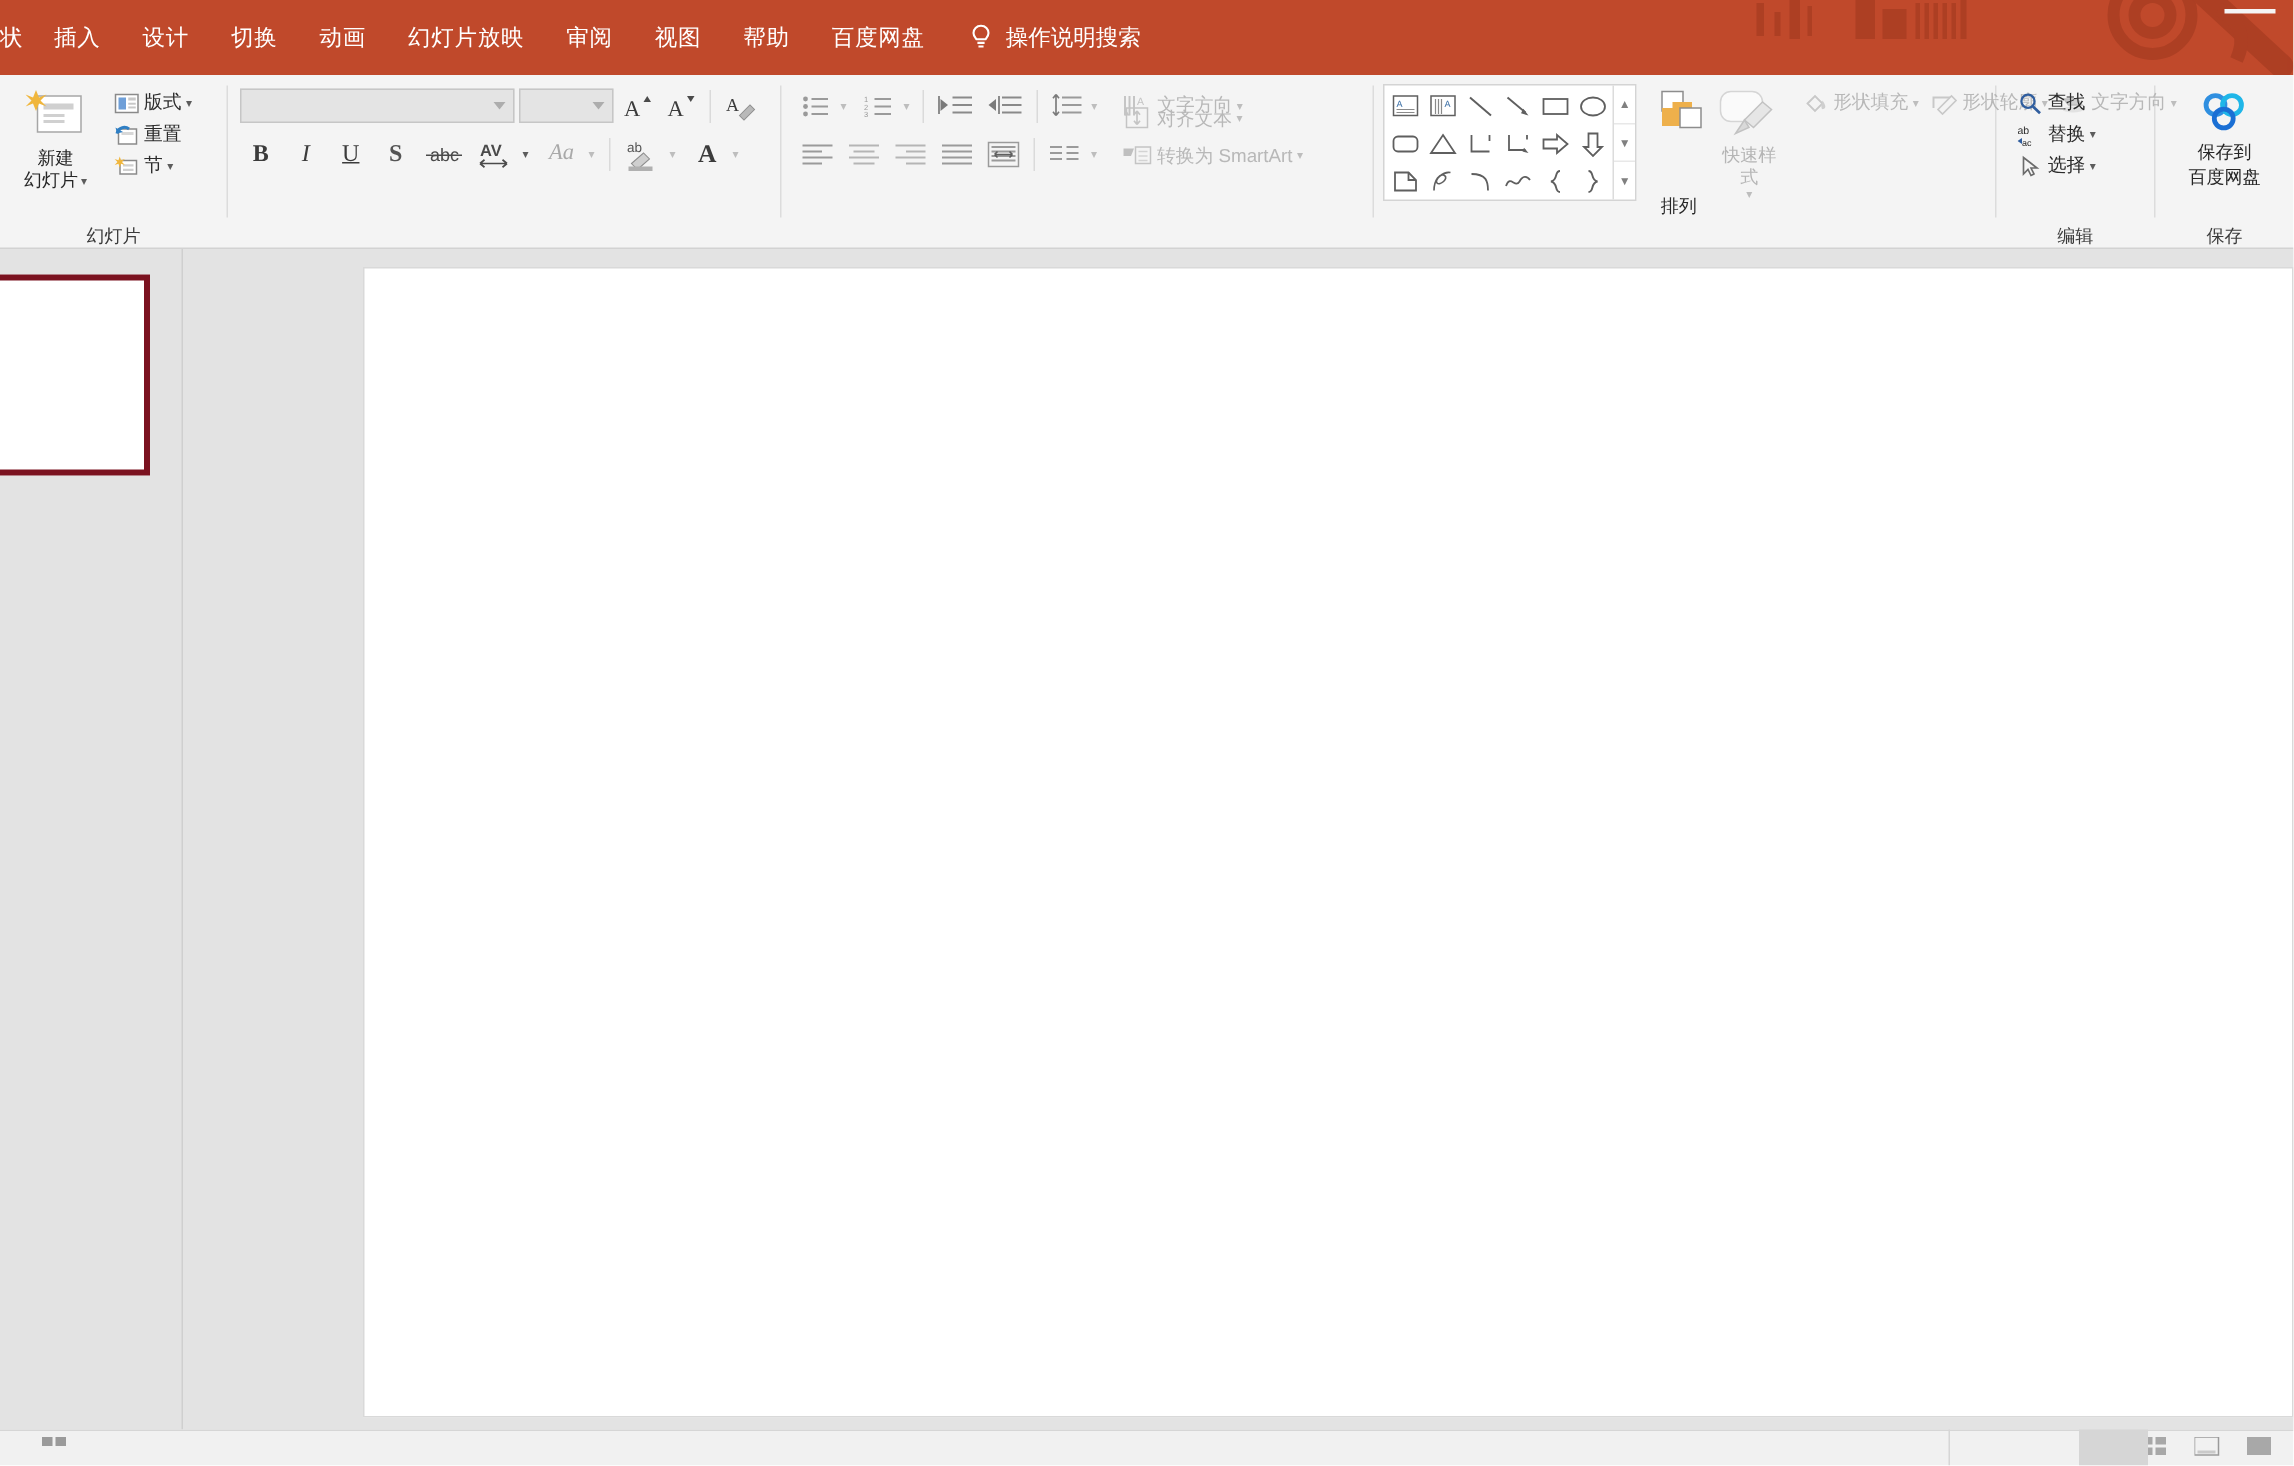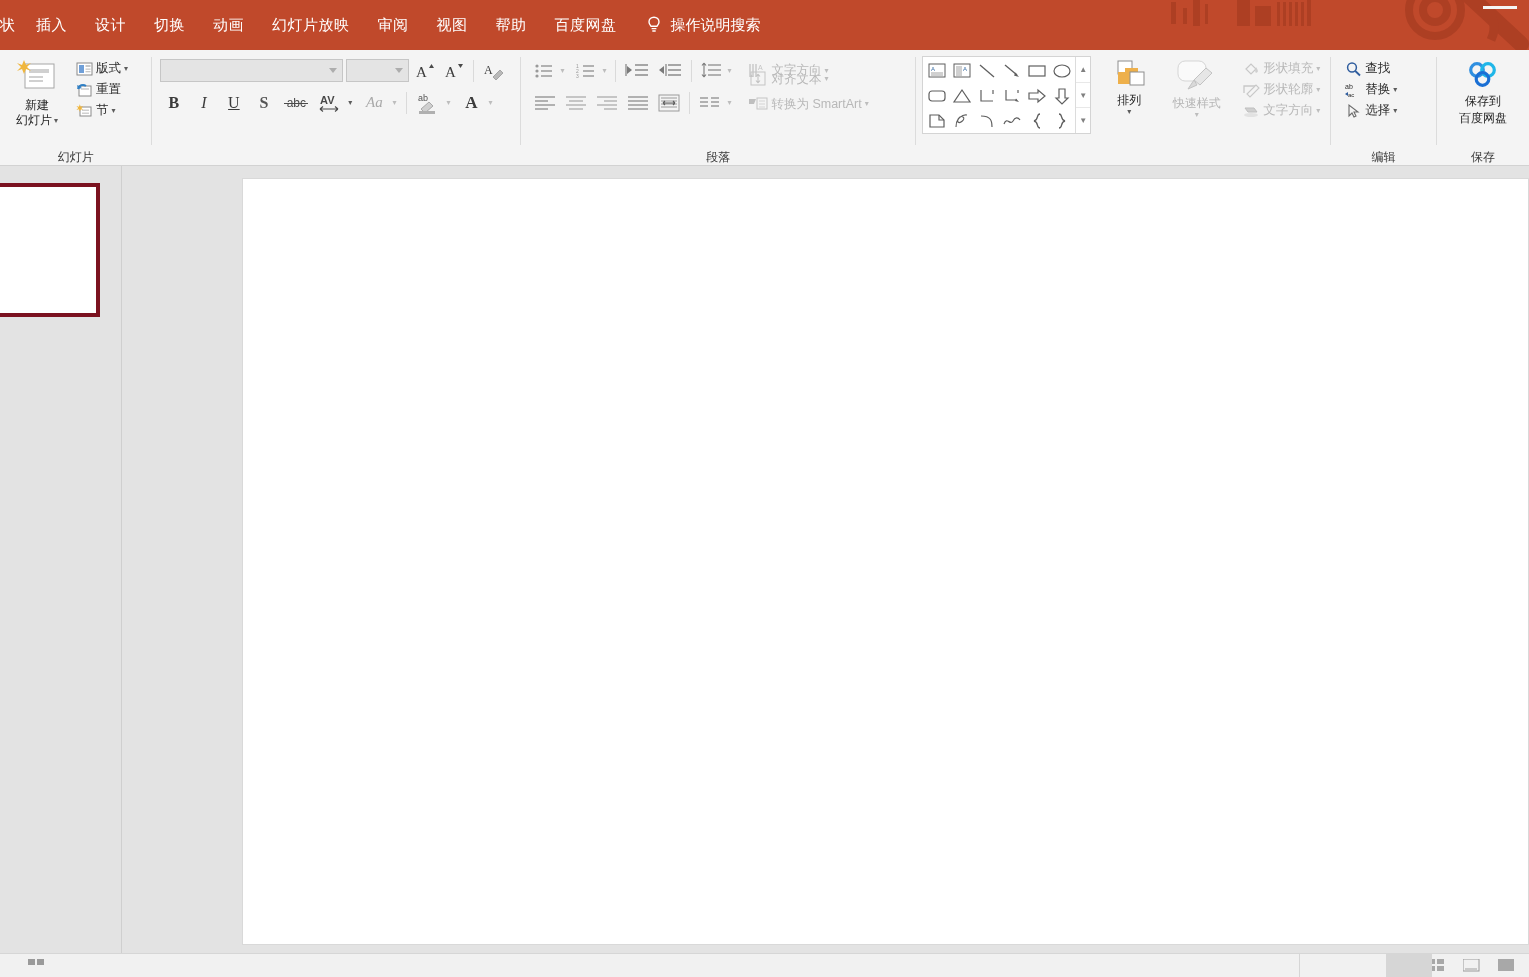"形状填充" div { flex-direction: column -> row }
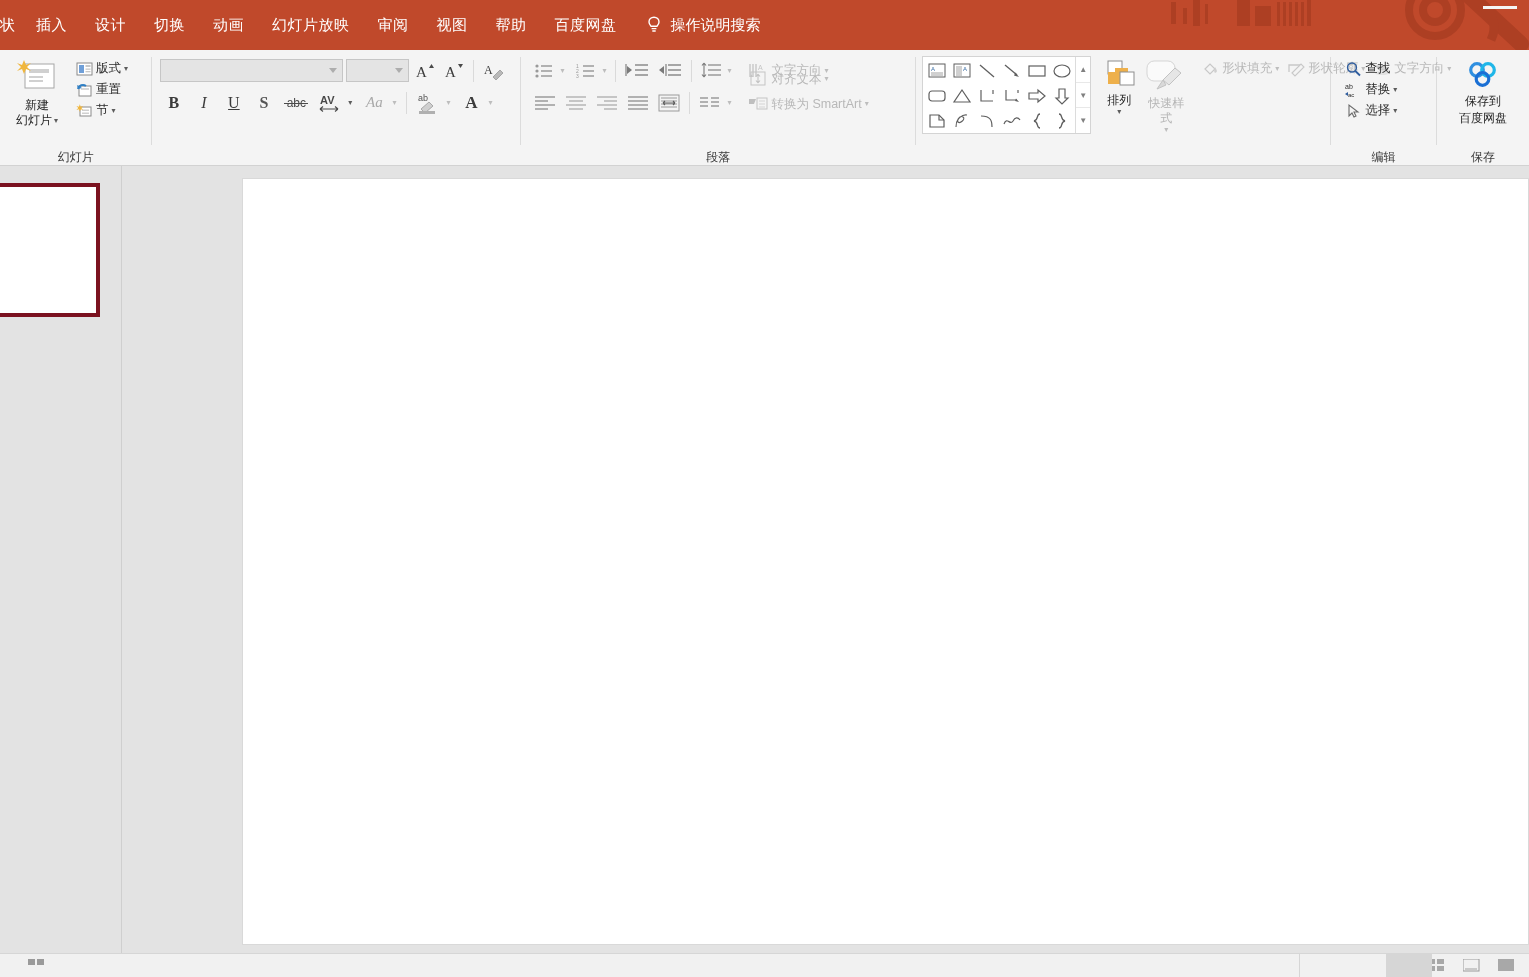"排列" div.bigbtn { gap: none -> 37px }
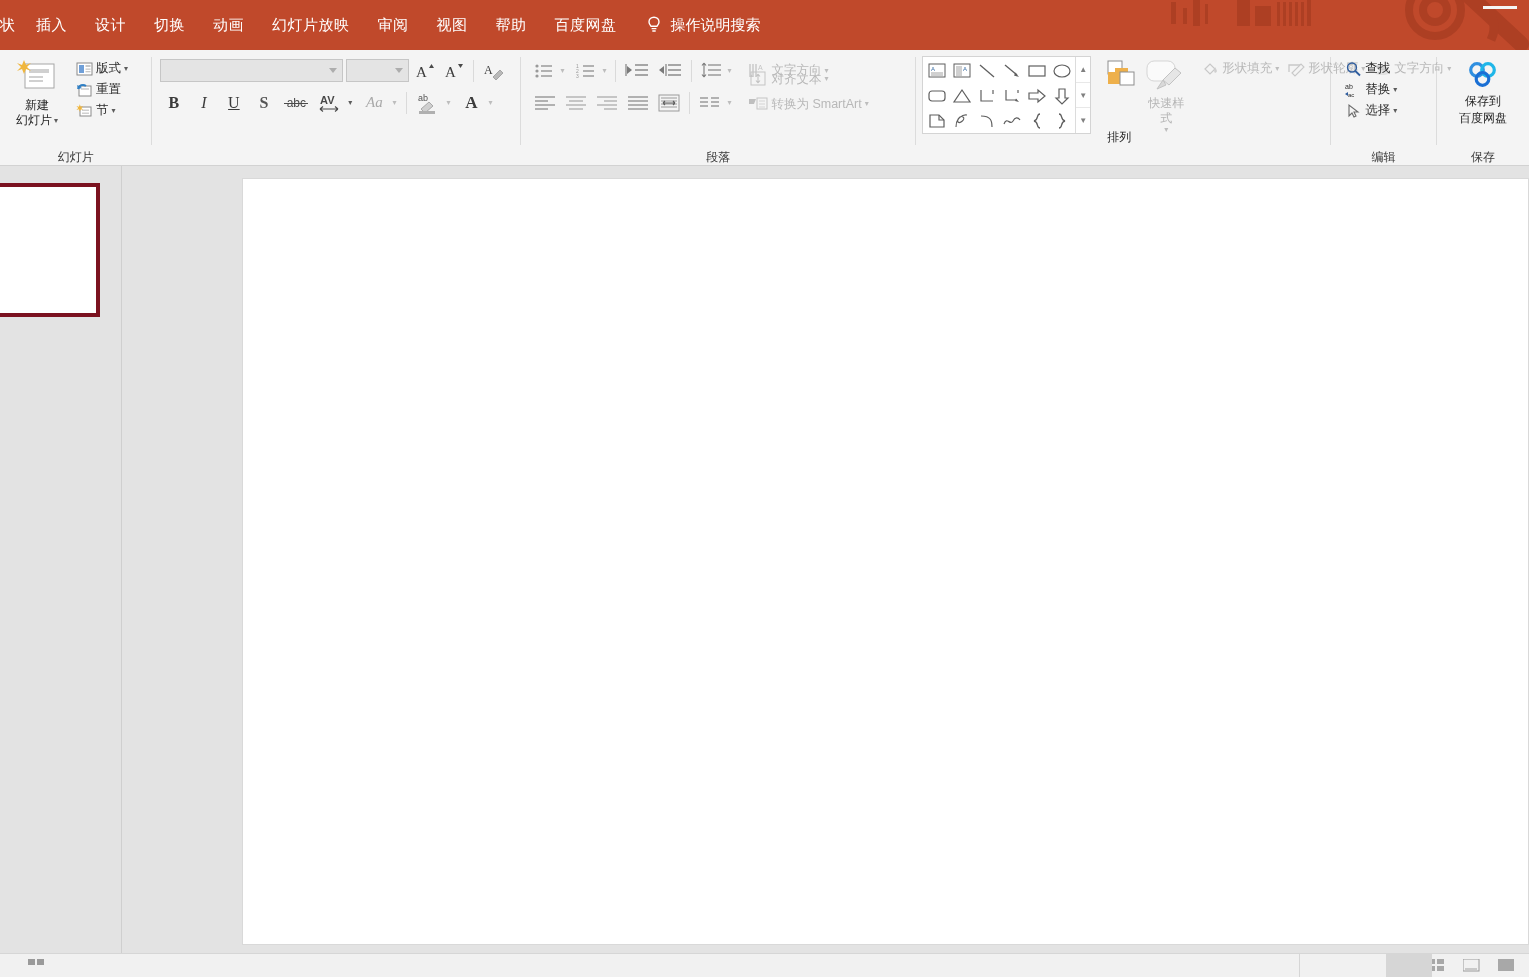"段落" div.group-title { html: <div>段落</div> -> none }
